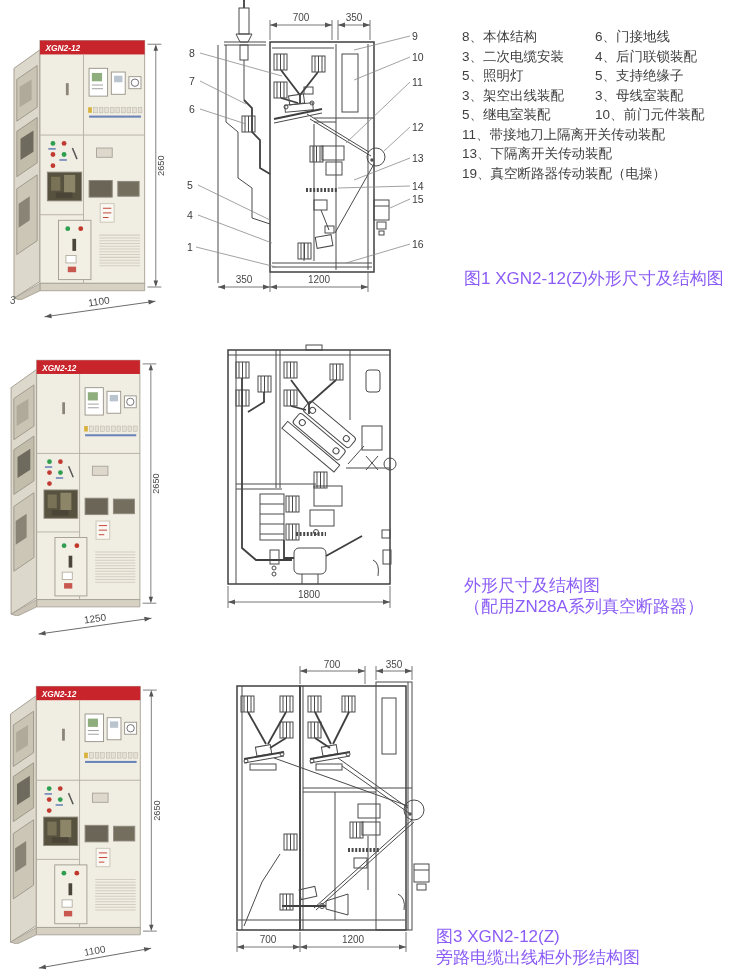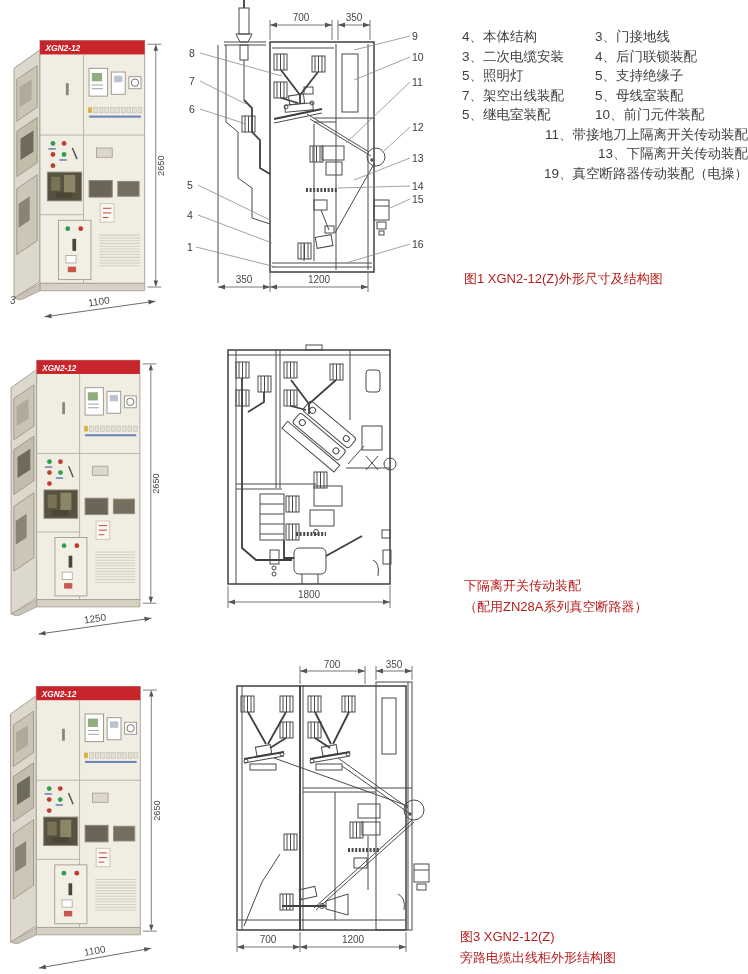"4、本体结构" span { text: 4 -> 8 }
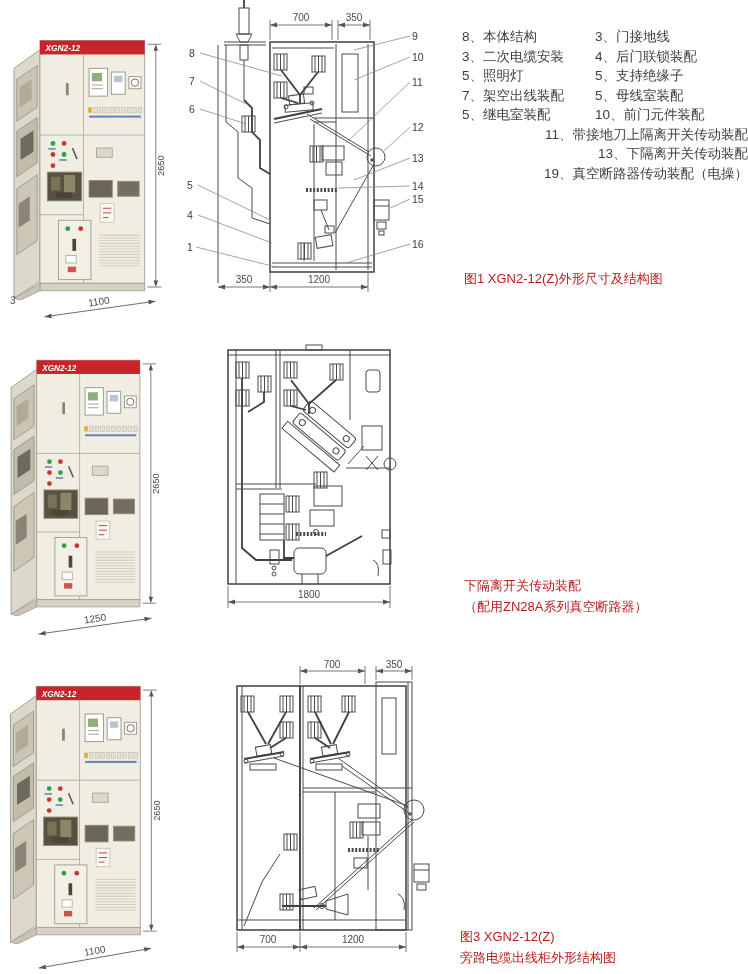"3、门接地线" span { text: 3 -> 6 }
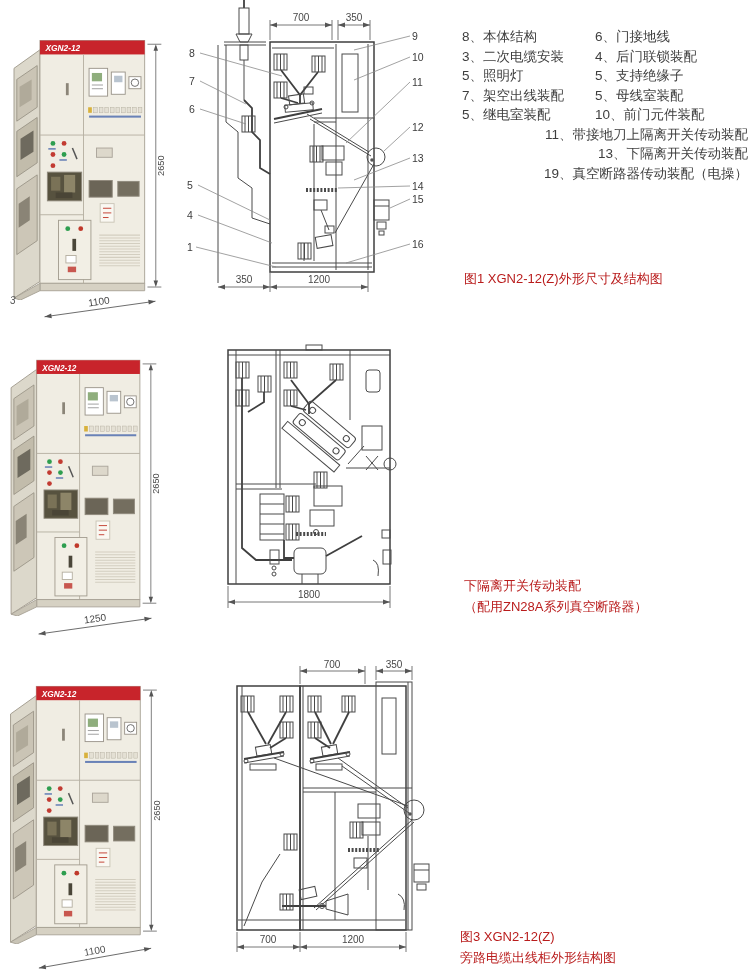"7、架空出线装配" span { text: 7 -> 3 }
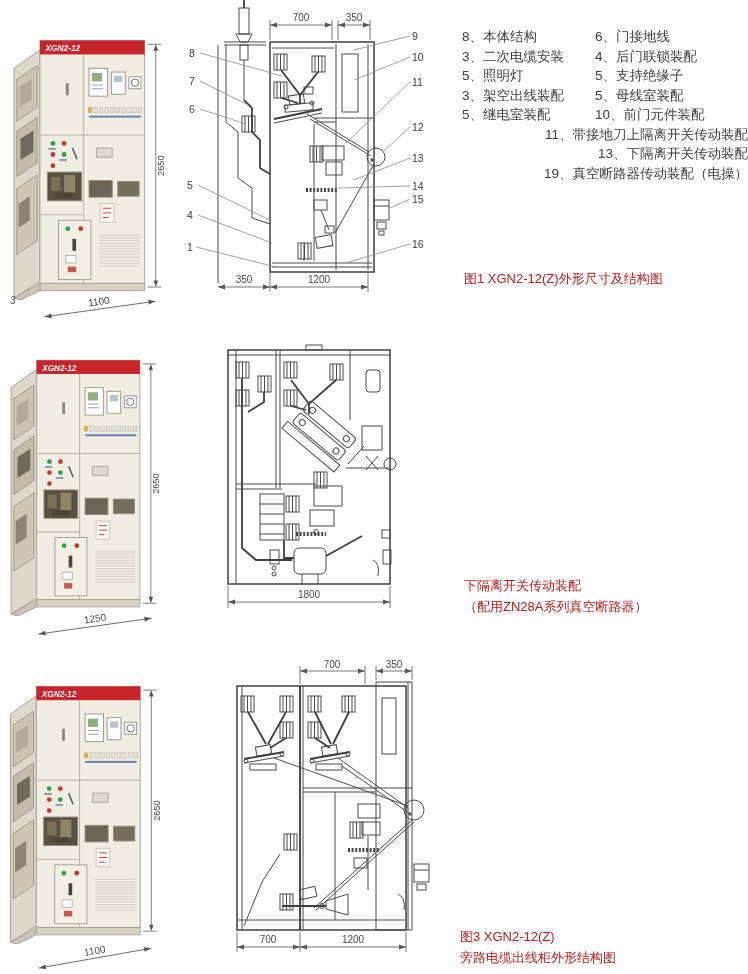"5、母线室装配" span { text: 5 -> 3 }
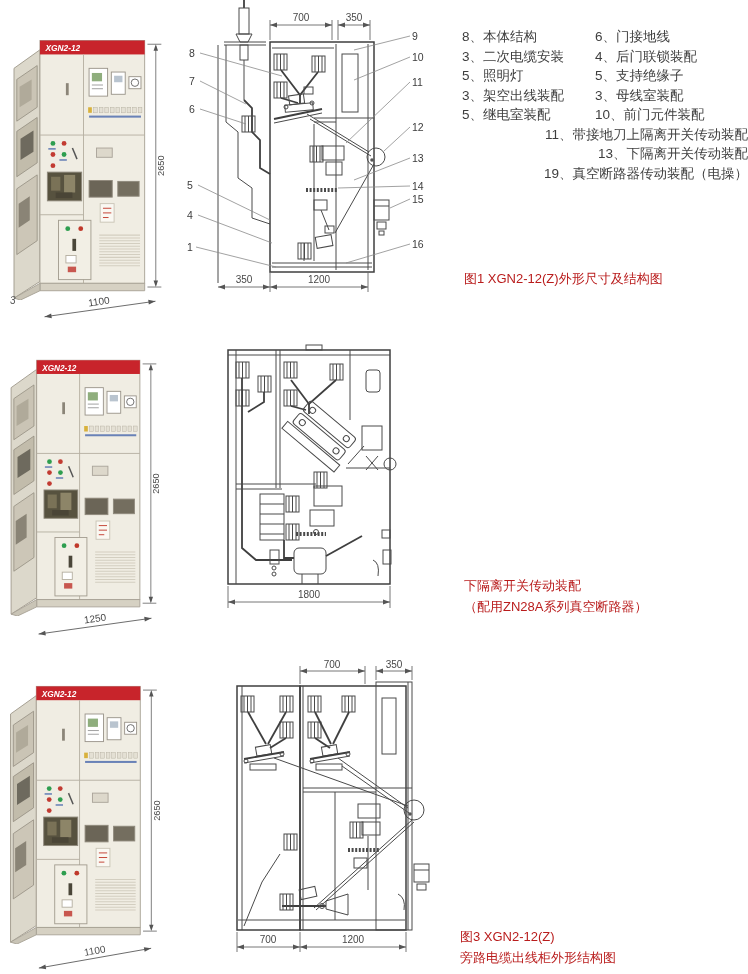"11、带接地刀上隔离开关传动装配" .parts .wide { text-align: right -> none }
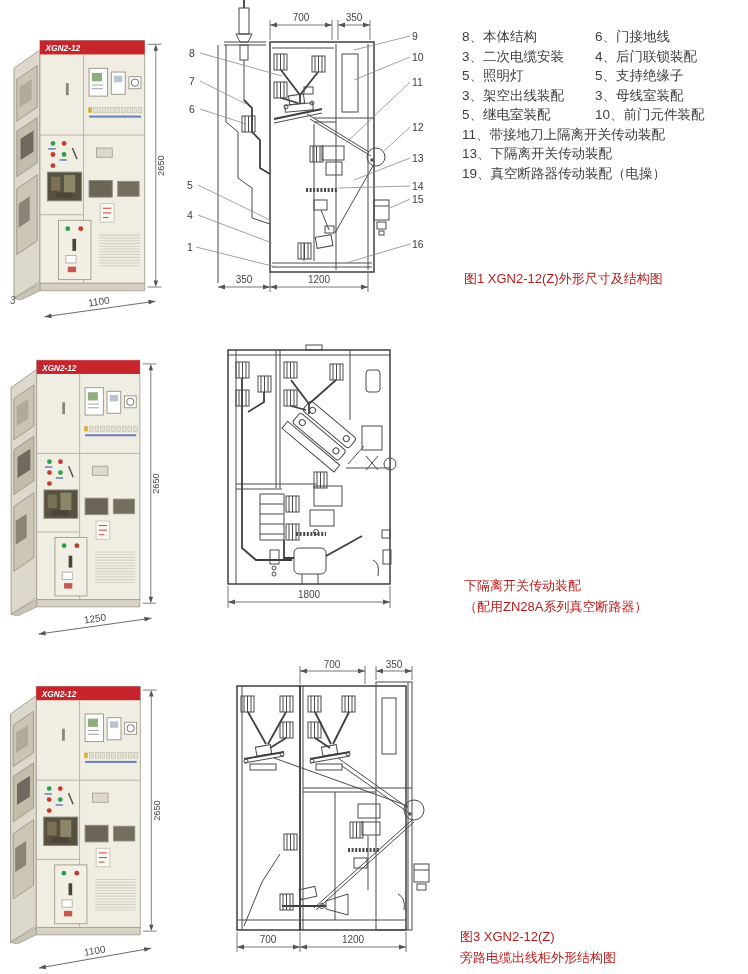"图1 XGN2-12(Z)外形尺寸及结构图" .caption { color: #b91c1c -> #8b5cf6; font-size: 13px -> 17px }
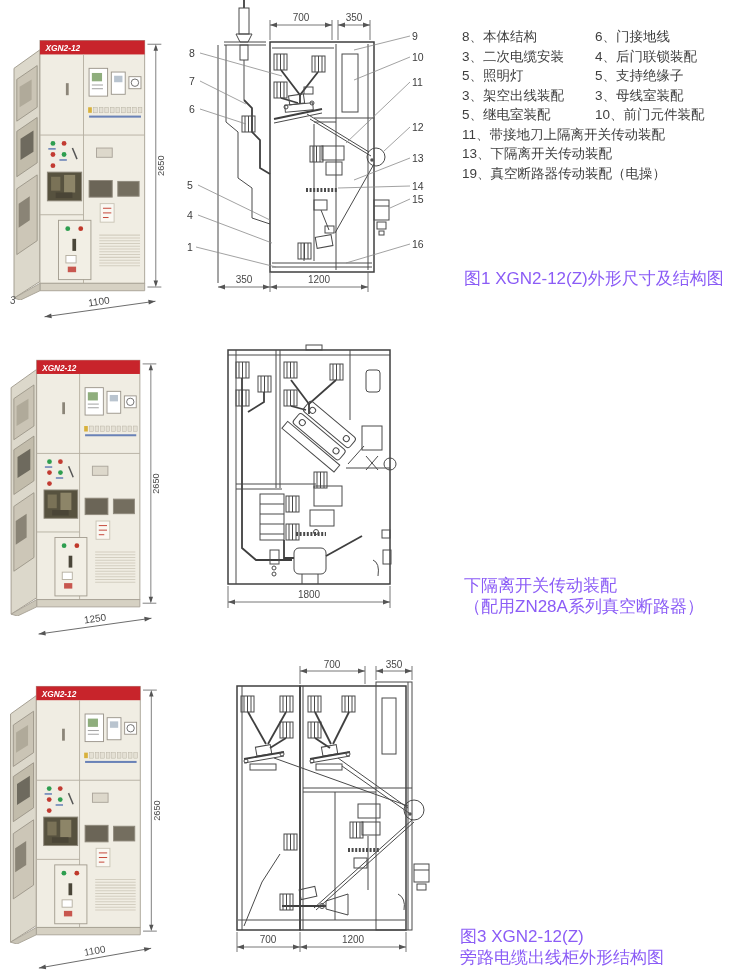"下隔离开关传动装配" div { text: 下隔离开关传动装配 -> 外形尺寸及结构图 }
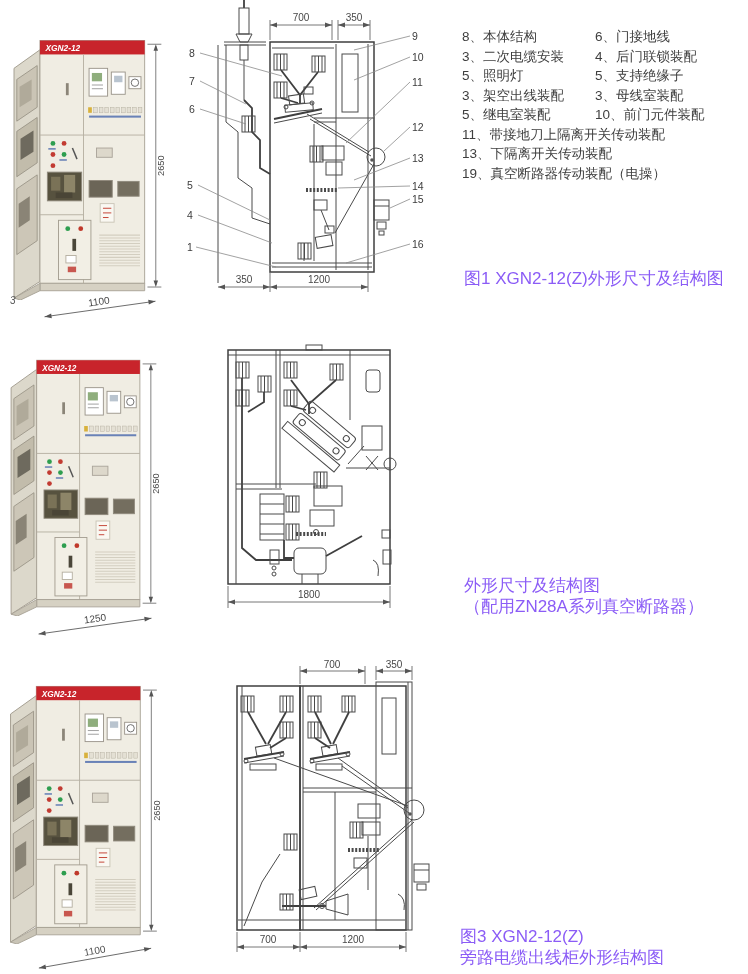"图3 XGN2-12(Z)" div.abs { left: 460px -> 436px }
